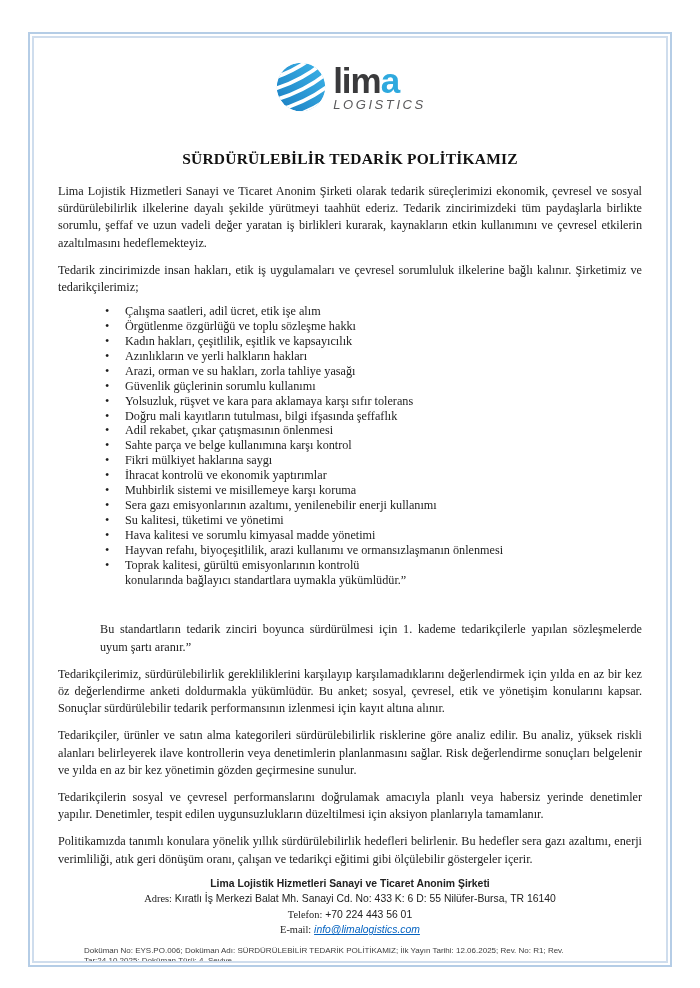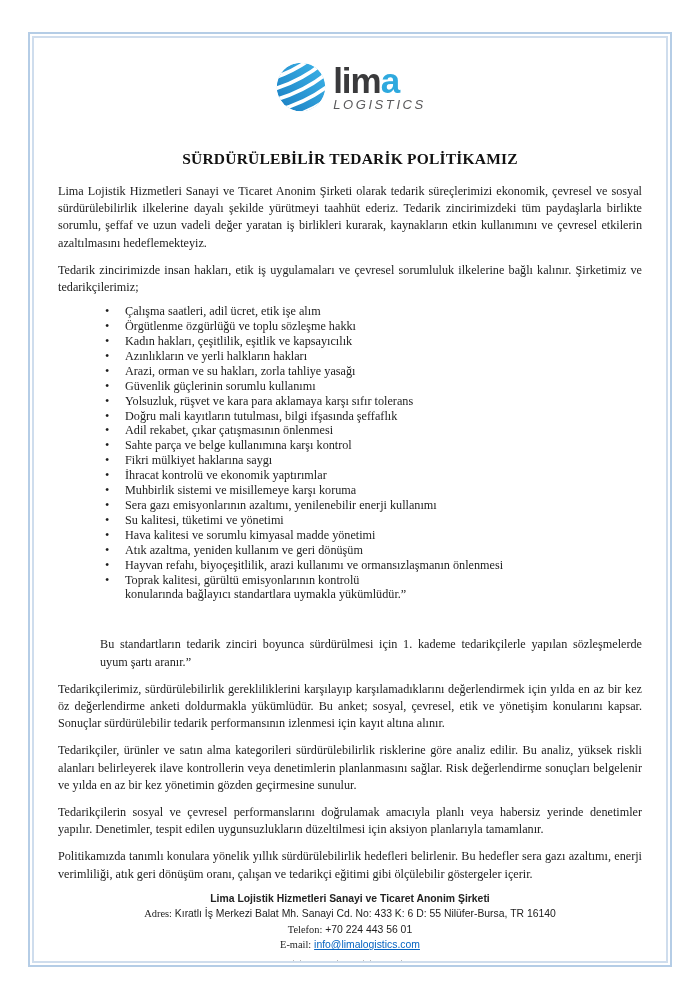"Atık azaltma, yeniden kullanım ve" li { html: <li>Atık azaltma, yeniden kullanım ve geri dönüşüm</li> -> none }
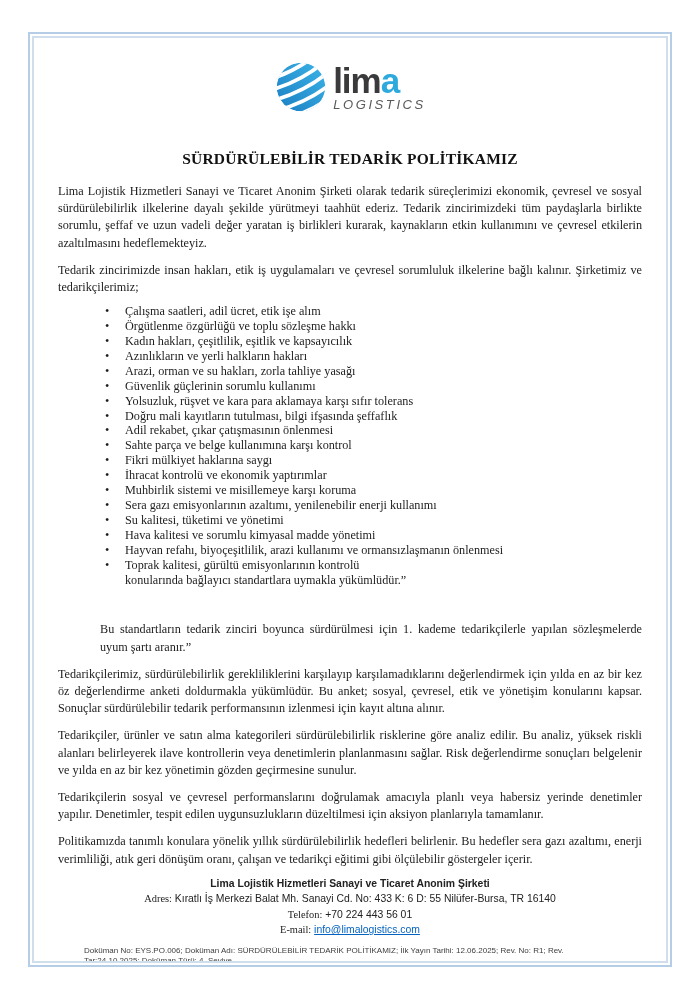"info@limalogistics.com" .footer a.email-link { font-style: none -> italic }
